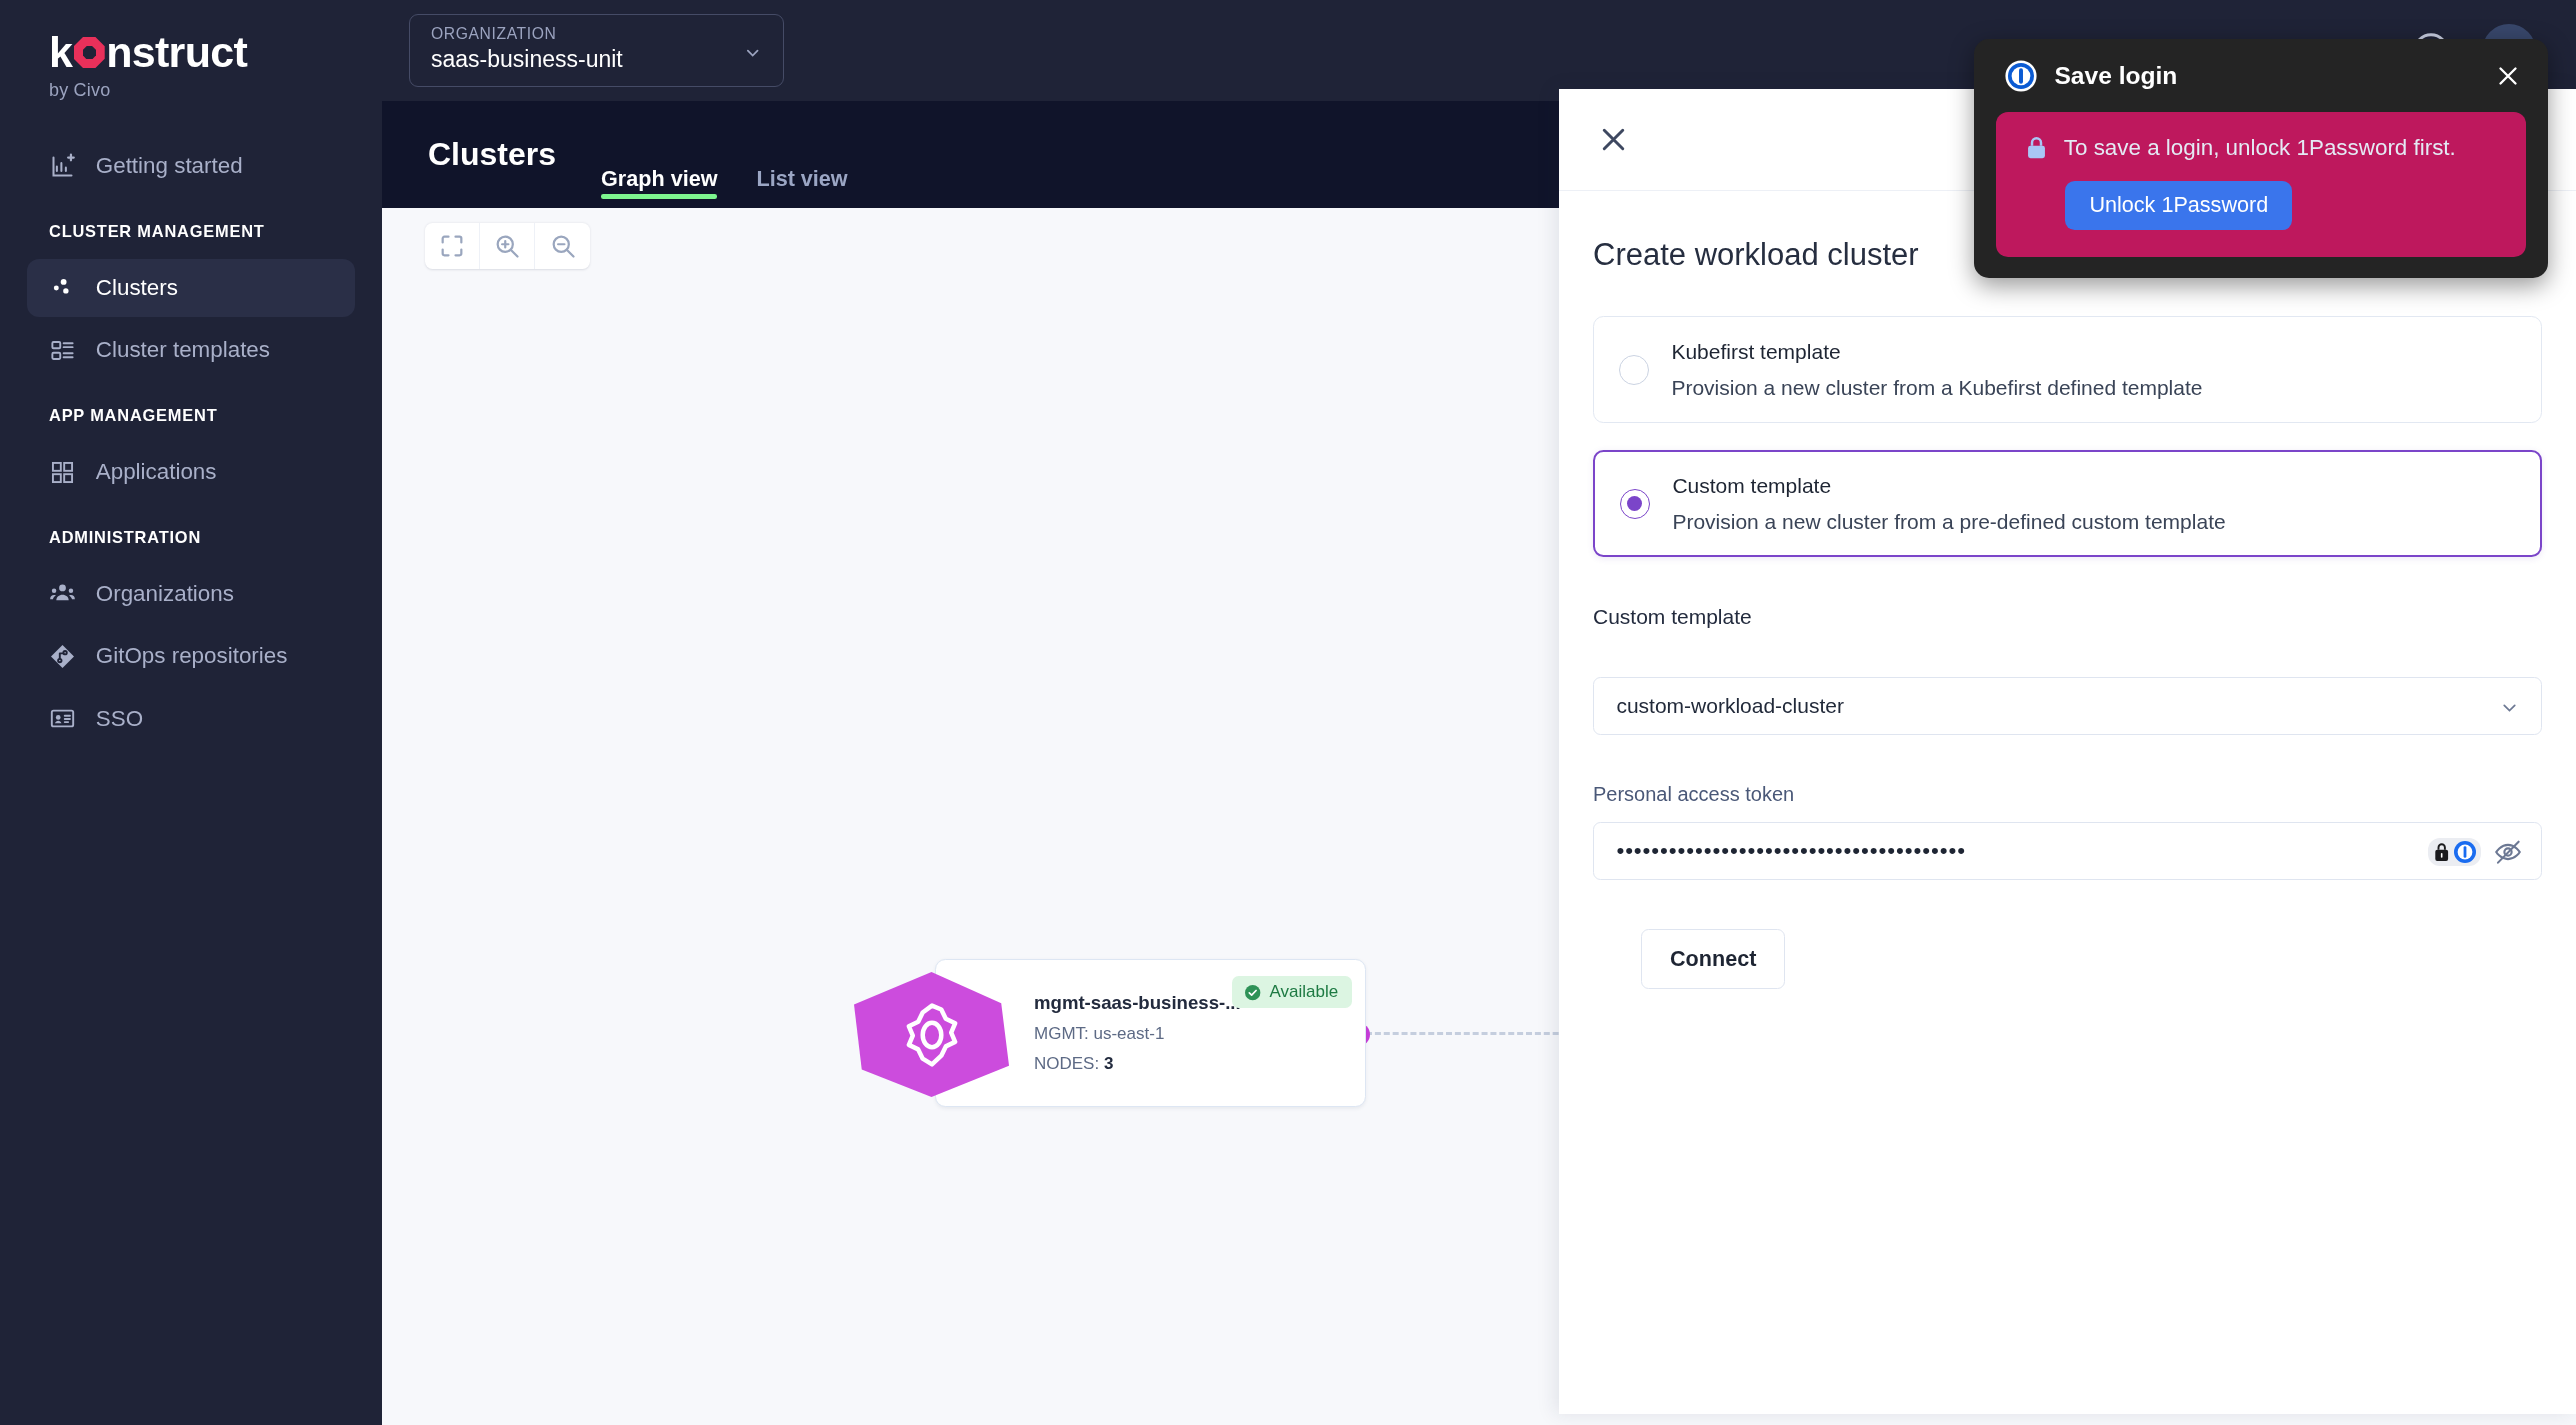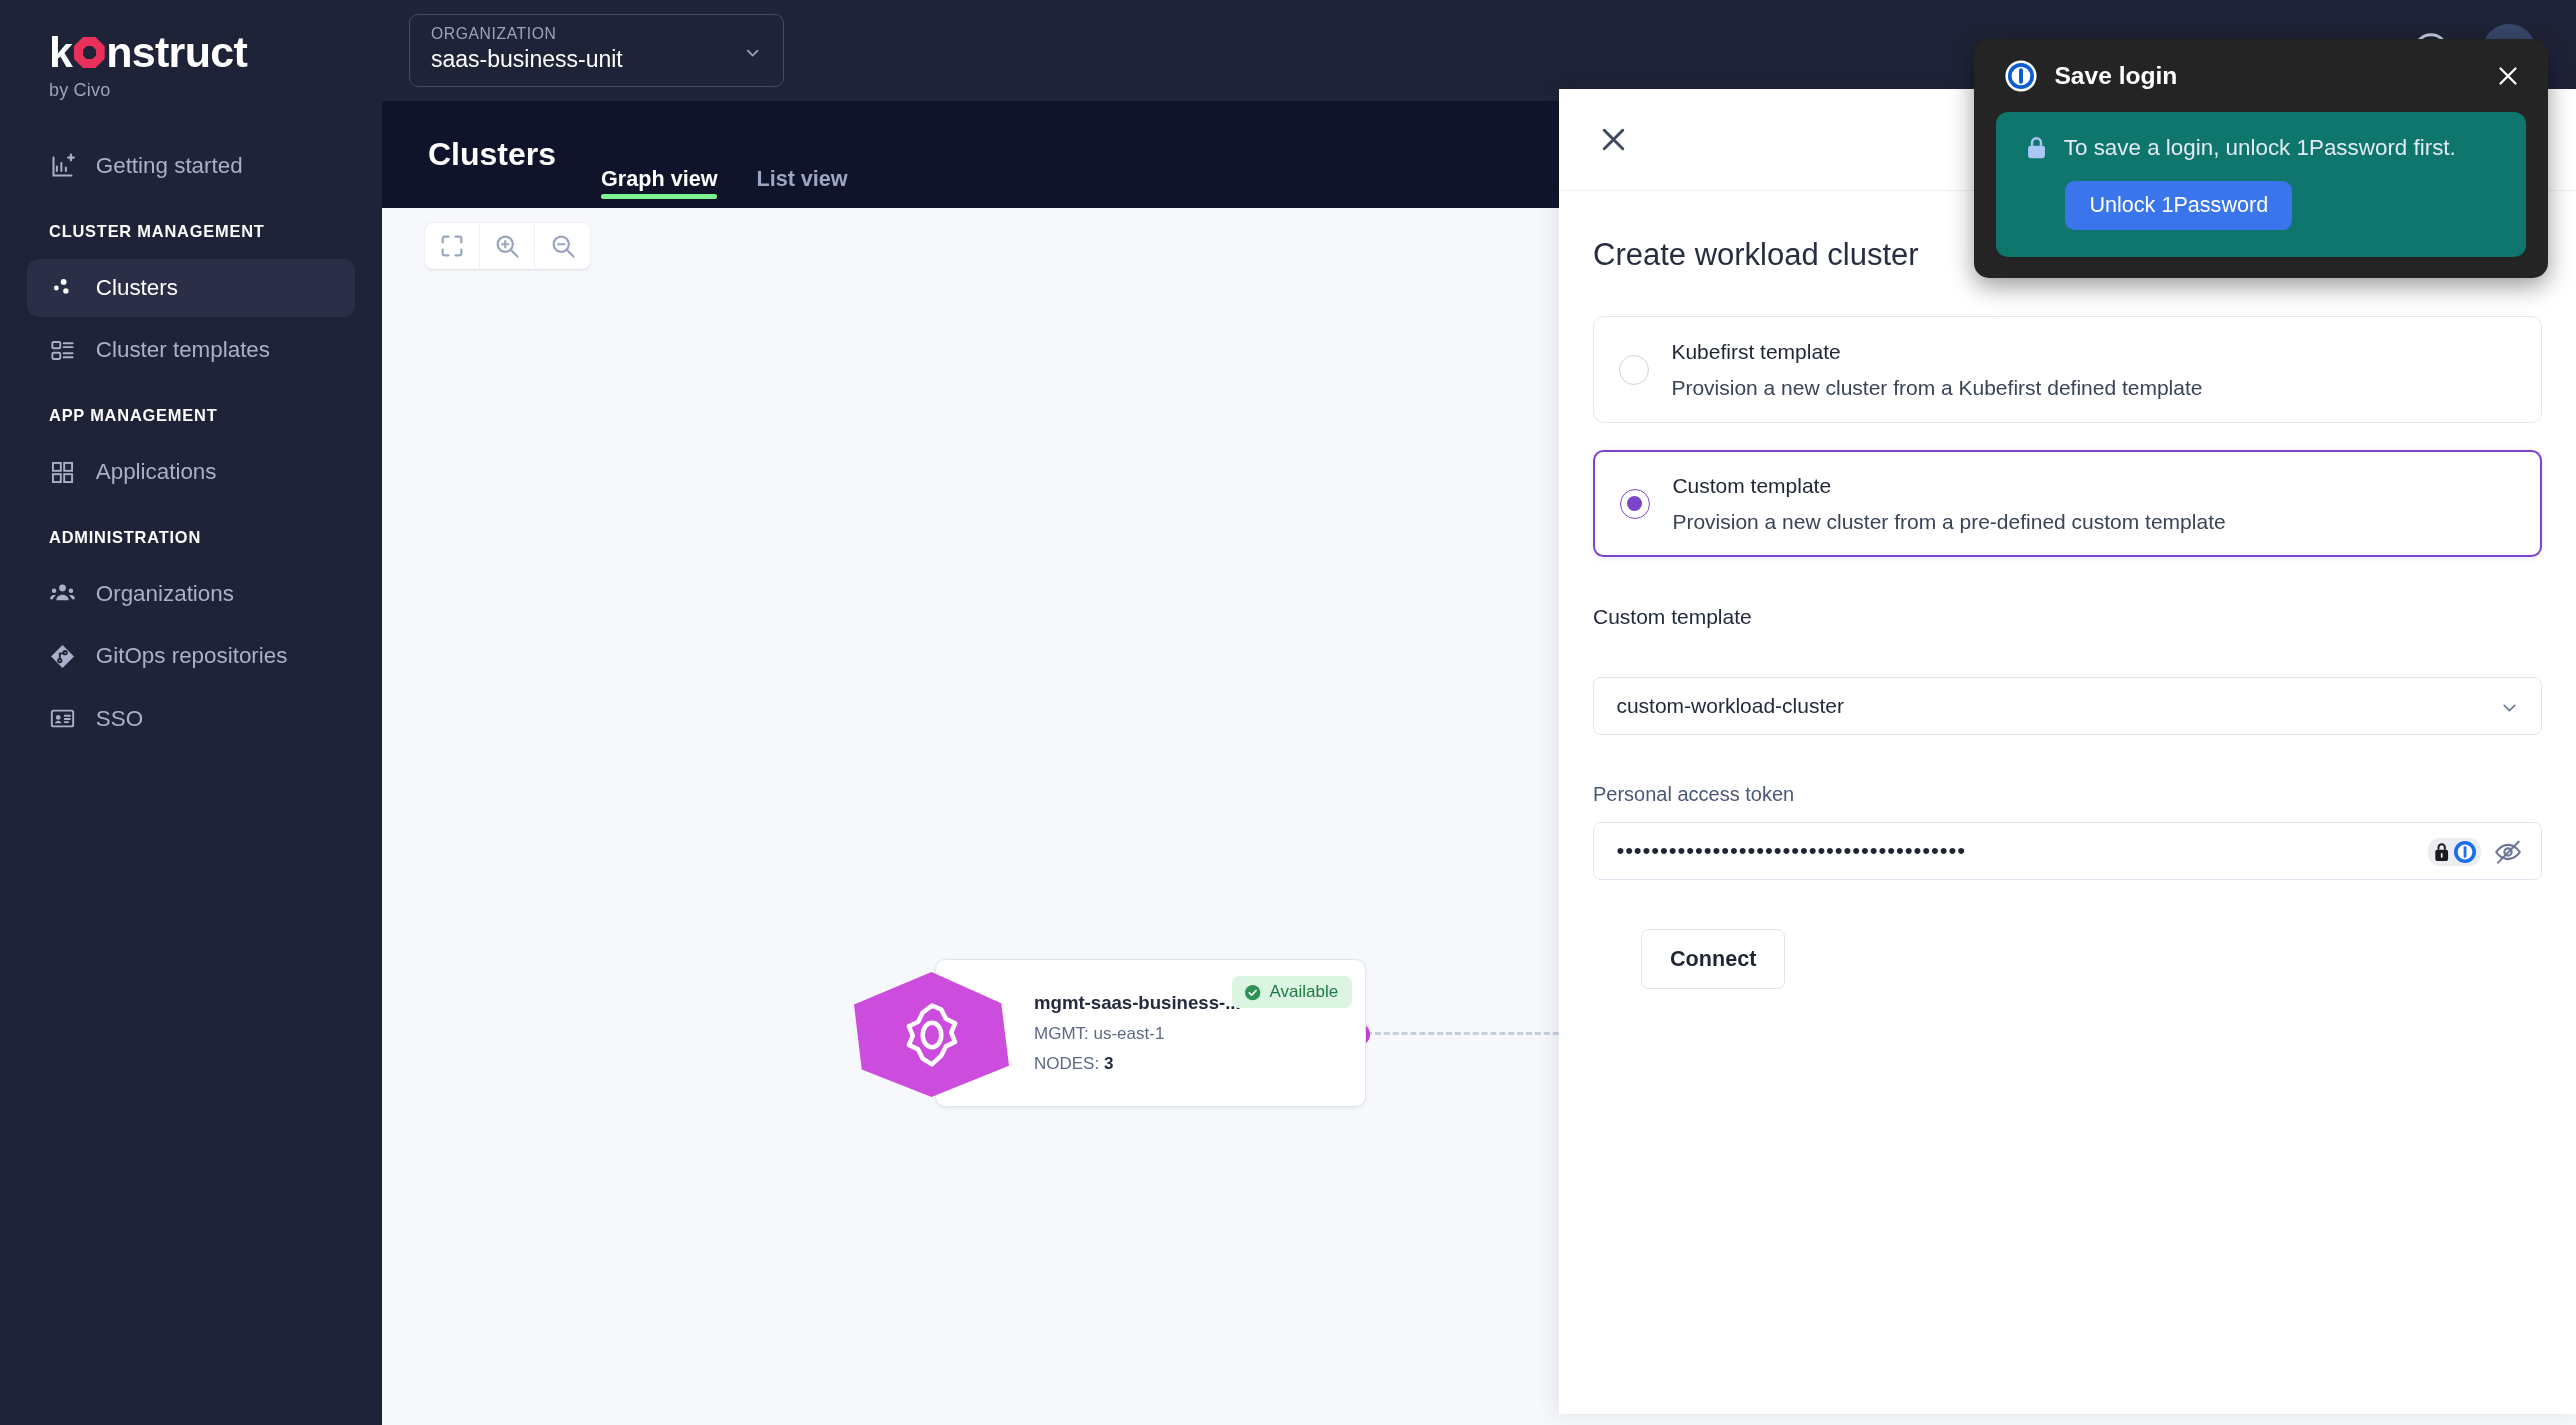"To save a login, unlock" .toast-card { background: #0f766e -> #be185d }
